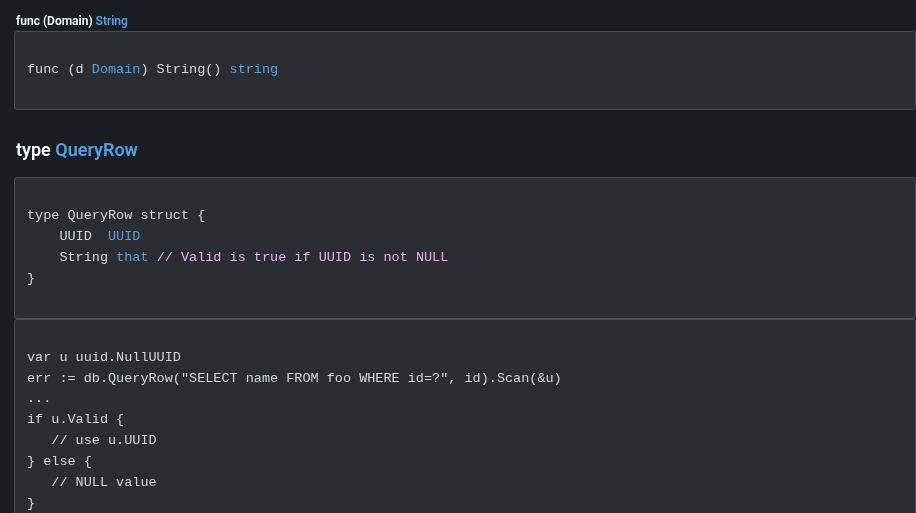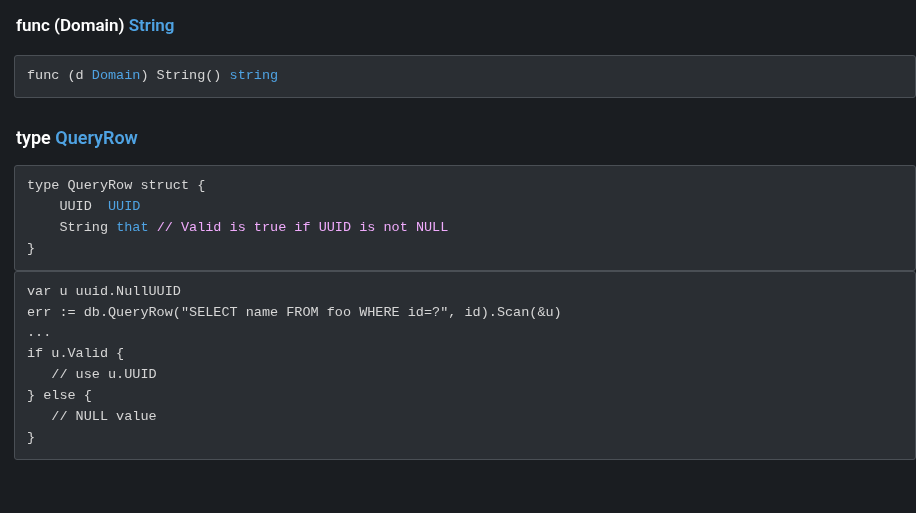"func (Domain) String" h3.section-title { font-size: 17px -> 12px; margin-bottom: 16px -> 0 }
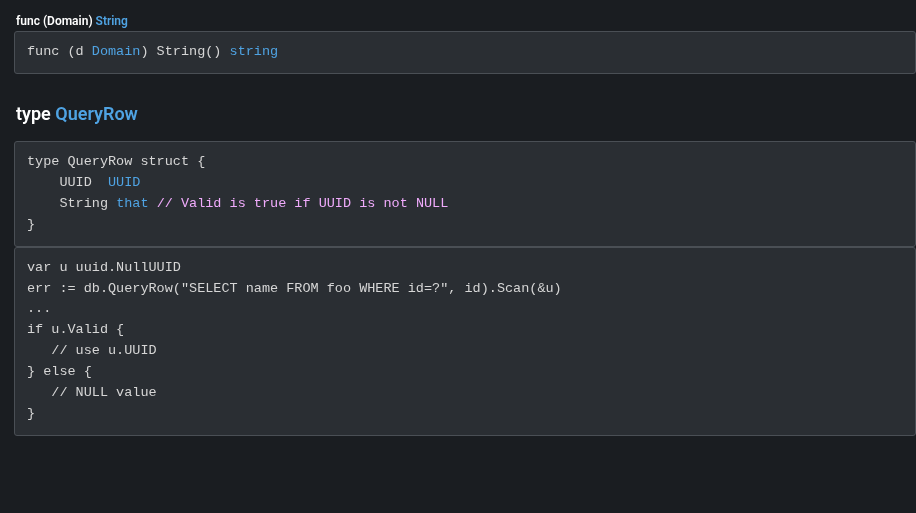"func (d Domain) String() string" pre.codeblock { padding: 10px 12px -> 28px 12px }
